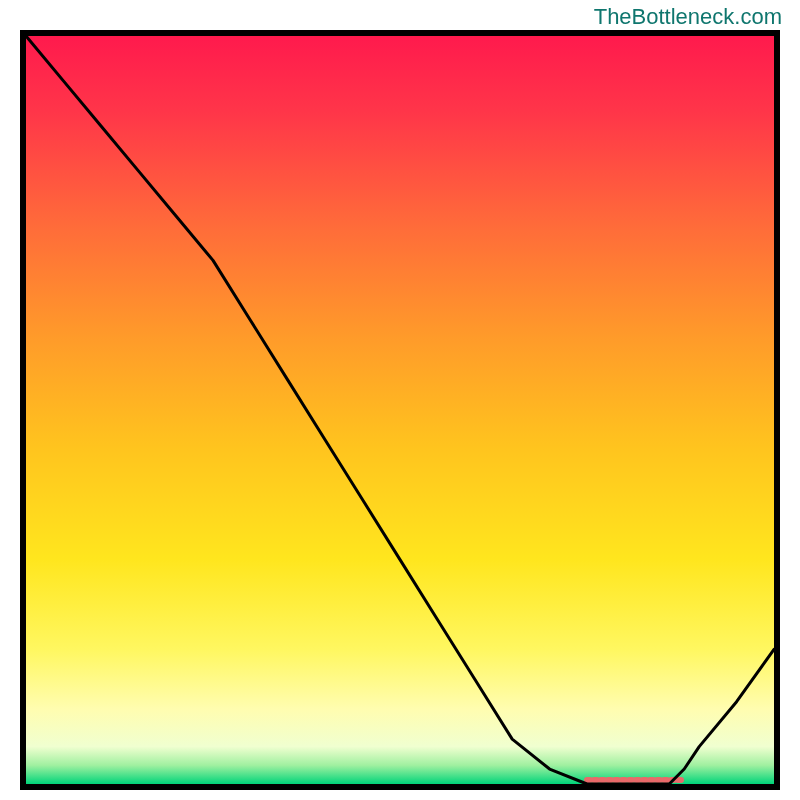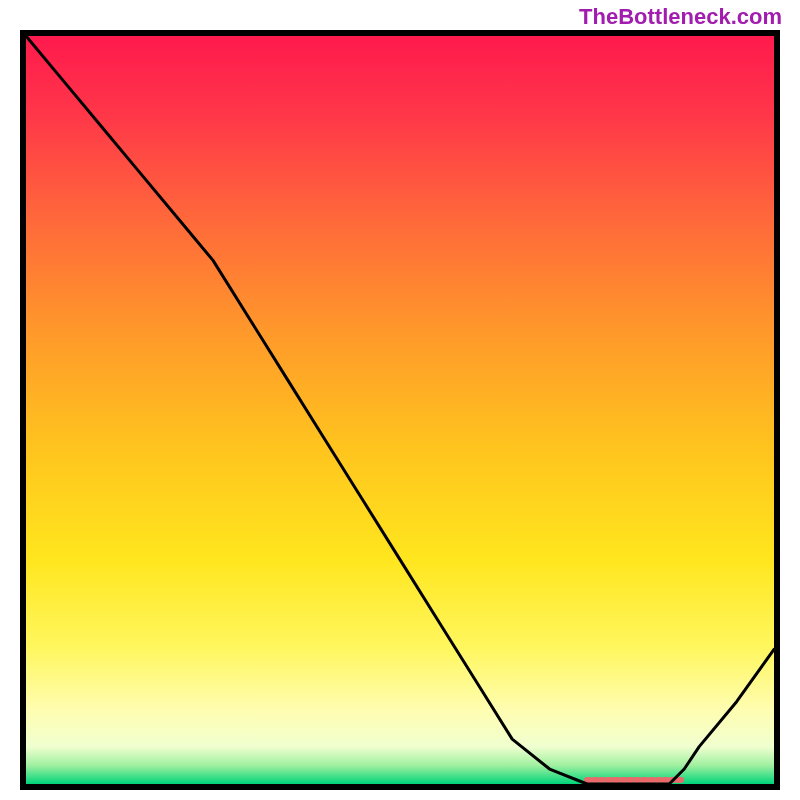"TheBottleneck.com" .watermark { color: #a21caf -> #0f766e; font-weight: bold -> normal }
